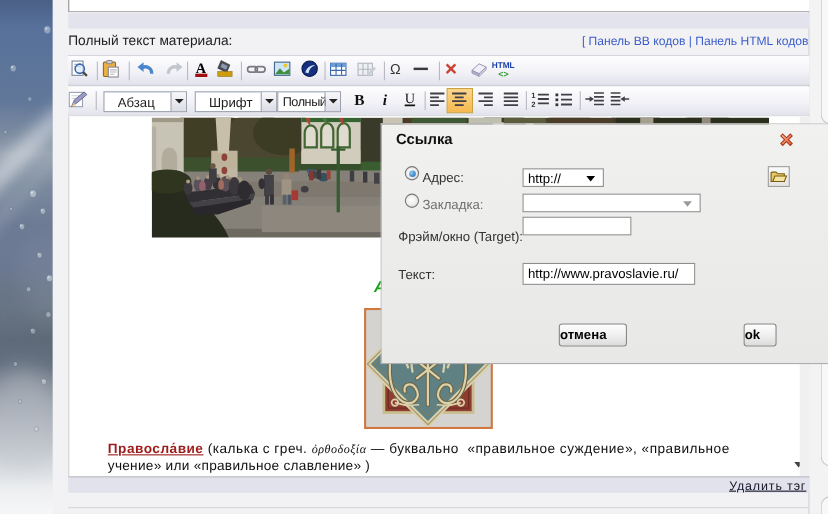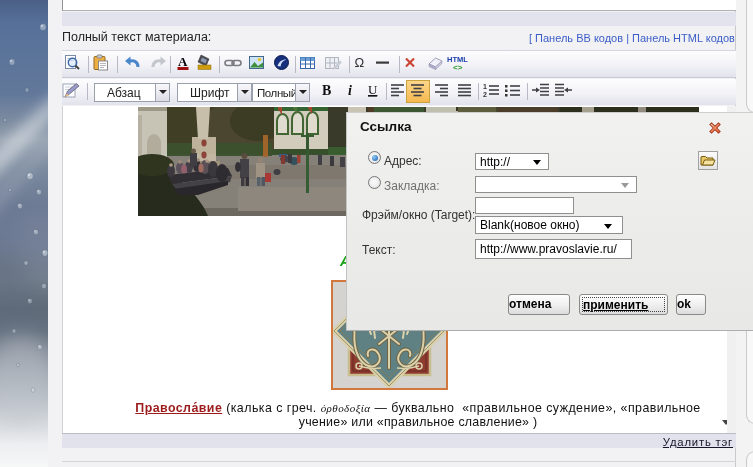"Blank(новое окно)" div.inp { html: <div>Blank(новое окно)<span></span></div> -> none }
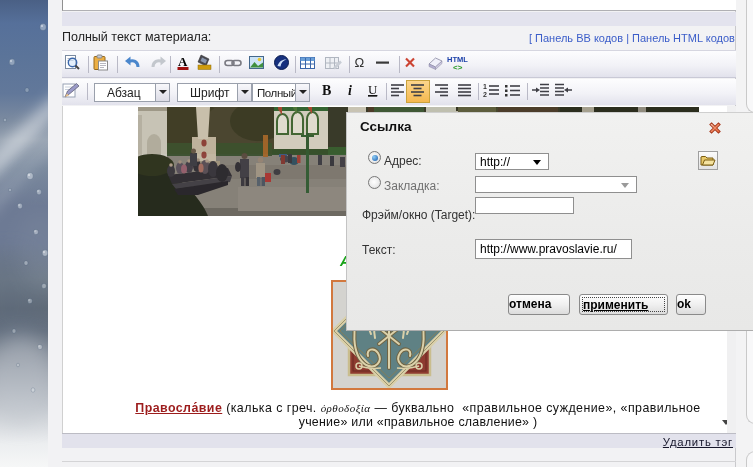"применить" div.btn { html: <div> <span>применить</span> </div> -> none }
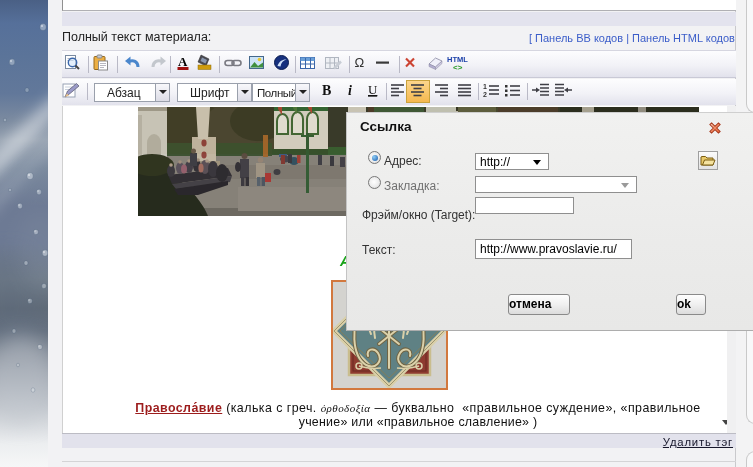"Правосла́вие (калька с греч. ὀρθοδοξία" #para { text-align: center -> none }
